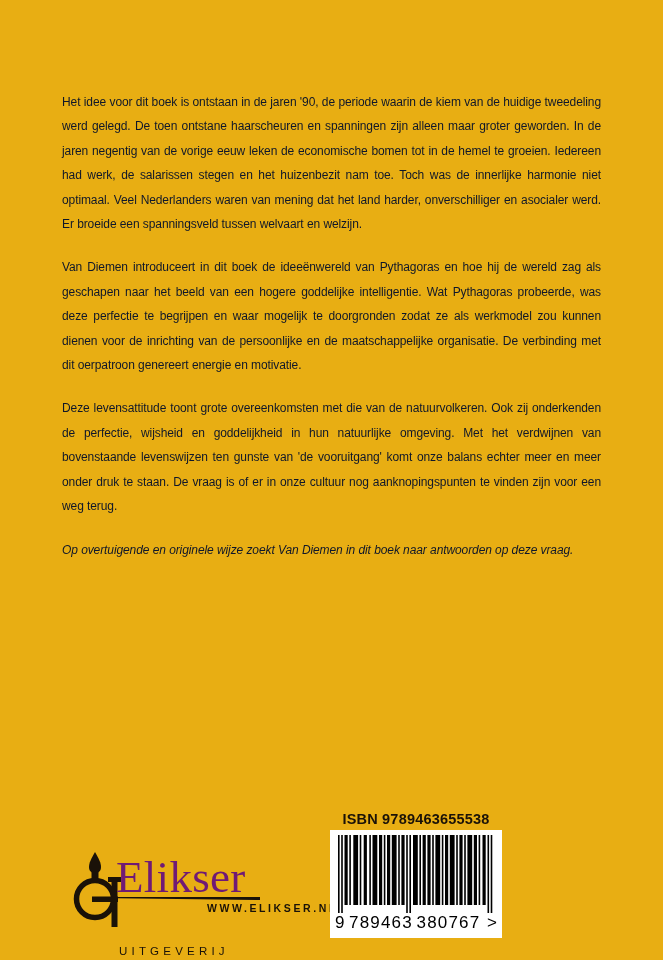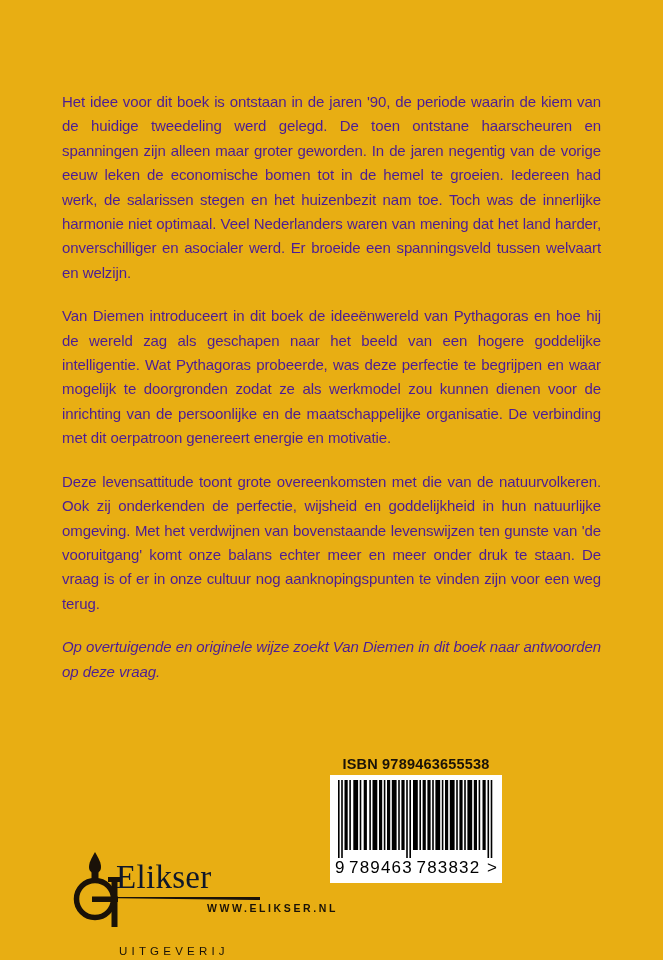"Het idee voor dit boek" .blurb p { color: #4c1d95 -> #0f172a; font-size: 15px -> 12px }
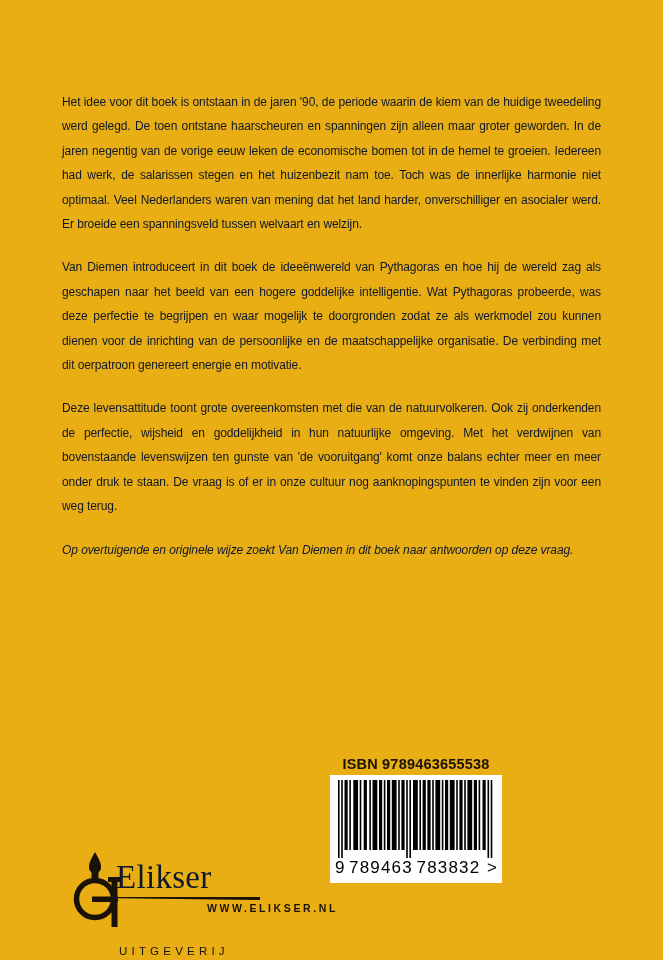"ISBN 9789463655538" .isbn-block { top: 756px -> 811px }
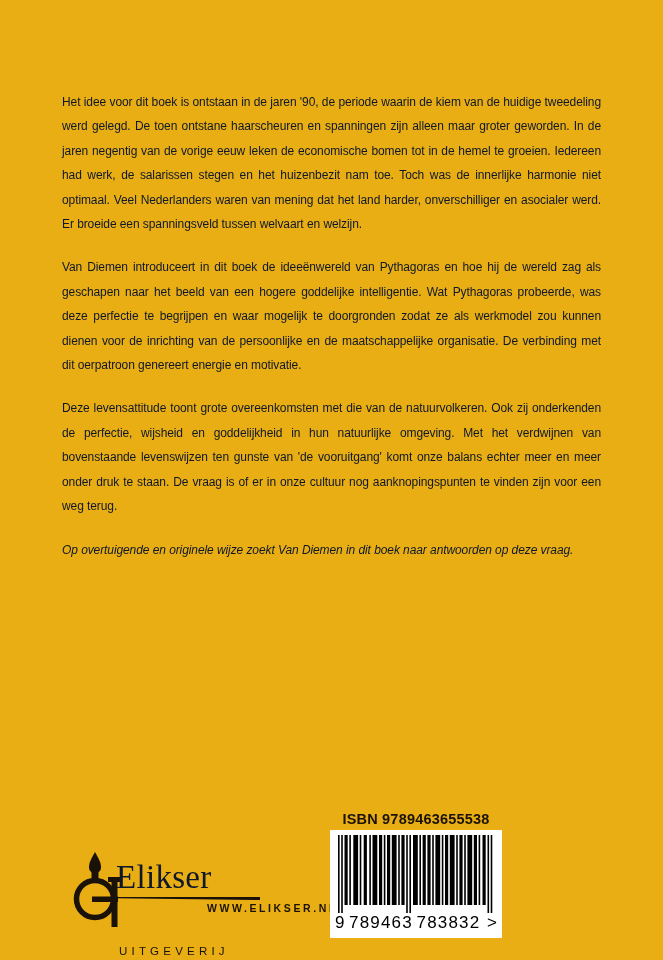"Elikser" .logo-name { color: #0f172a -> #701a75; font-size: 33px -> 45px }
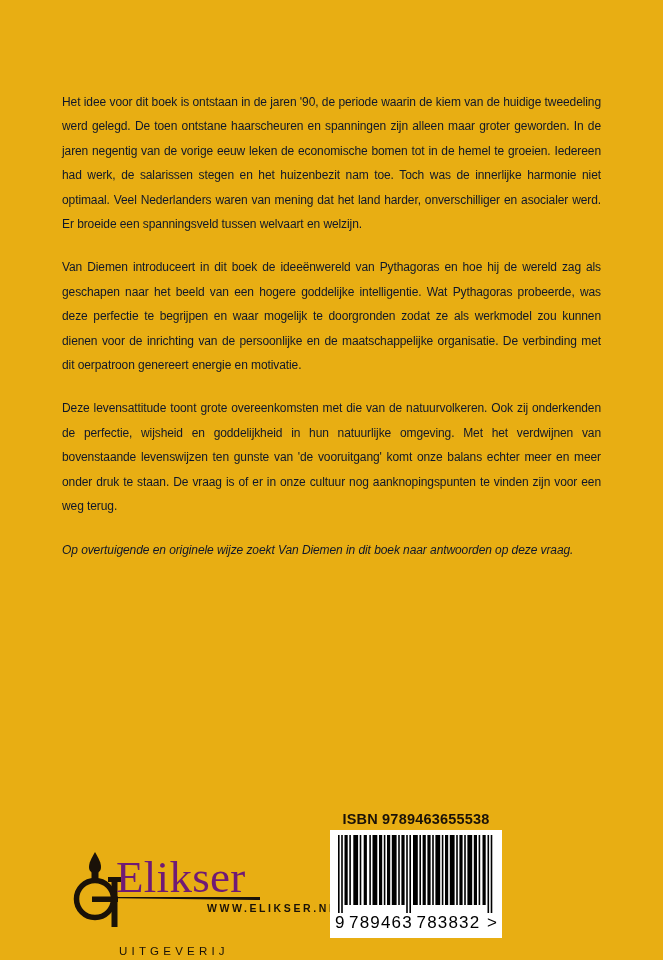"783832" span.bd-right { text: 783832 -> 380767 }
